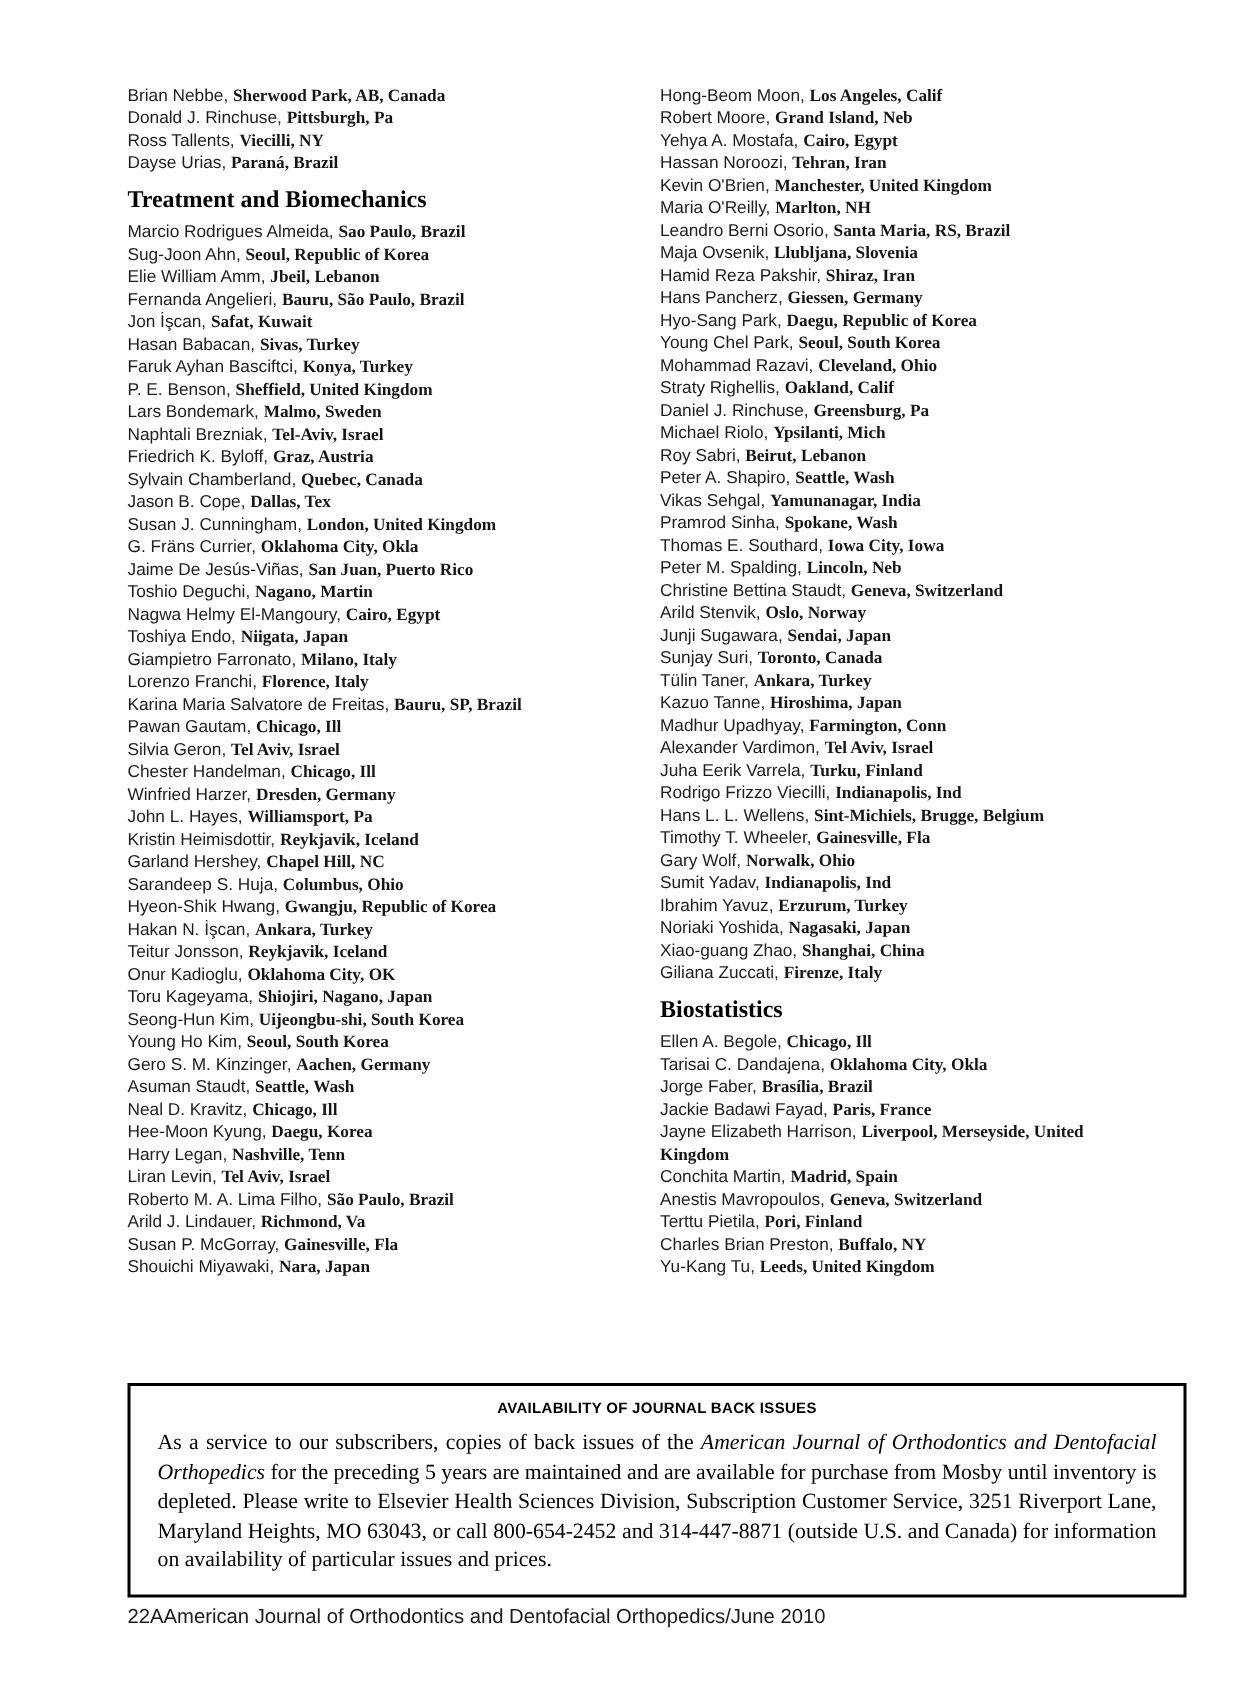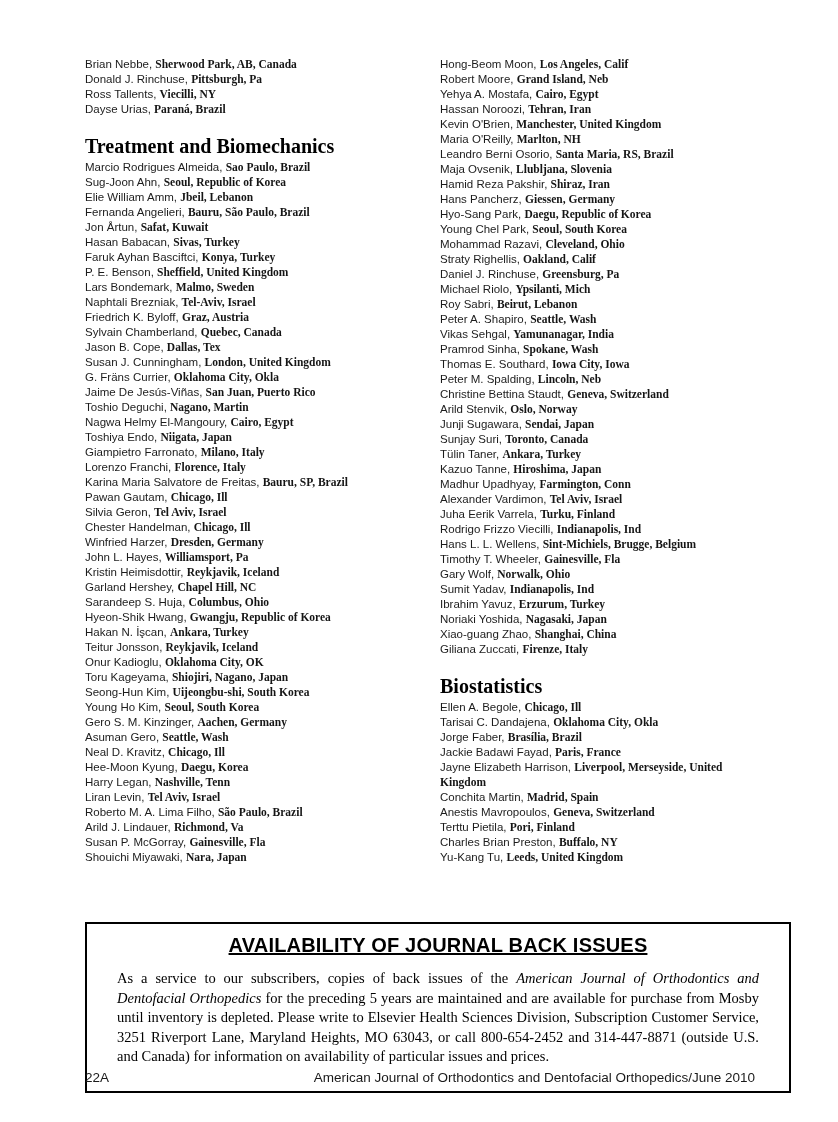"Treatment and Biomechanics" .section-heading { font-size: 20px -> 16px; margin: 18px 0 3px 0 -> 6px 0 3px 0 }
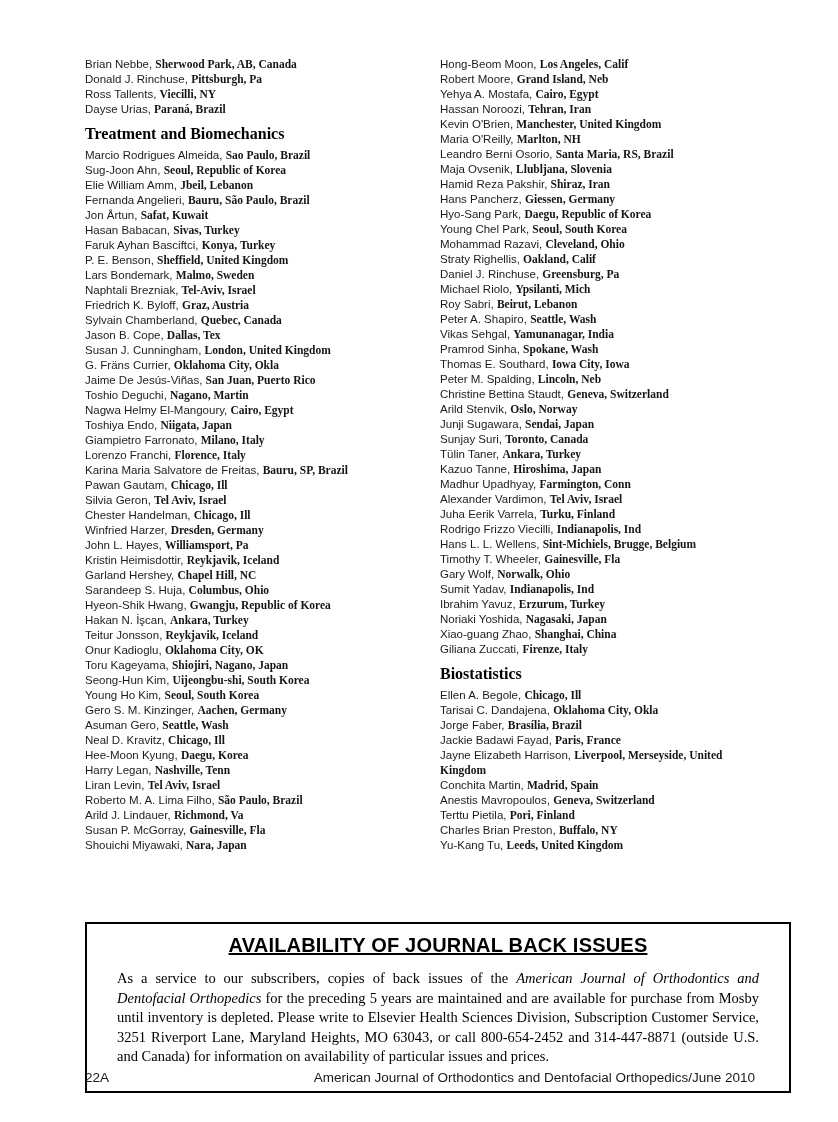"Jon Årtun," span.nm { text: Årtun -> İşcan }
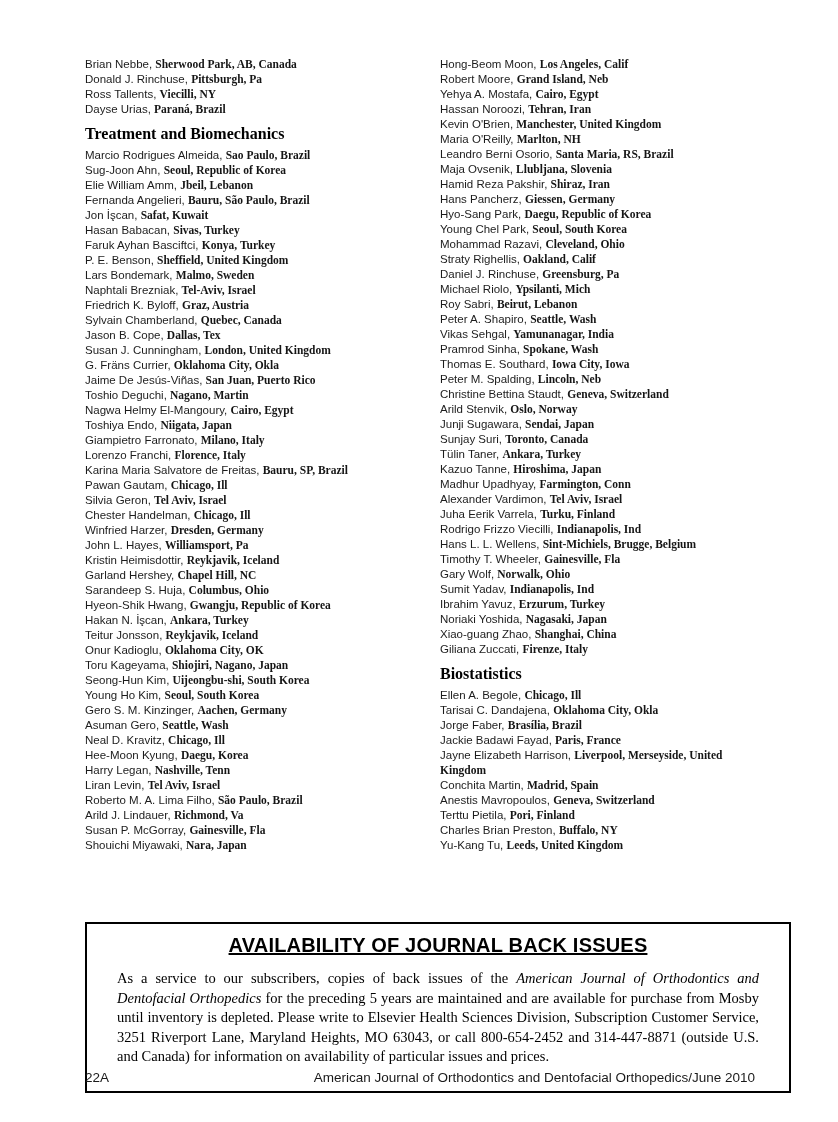"Asuman Gero," span.nm { text: Gero -> Staudt }
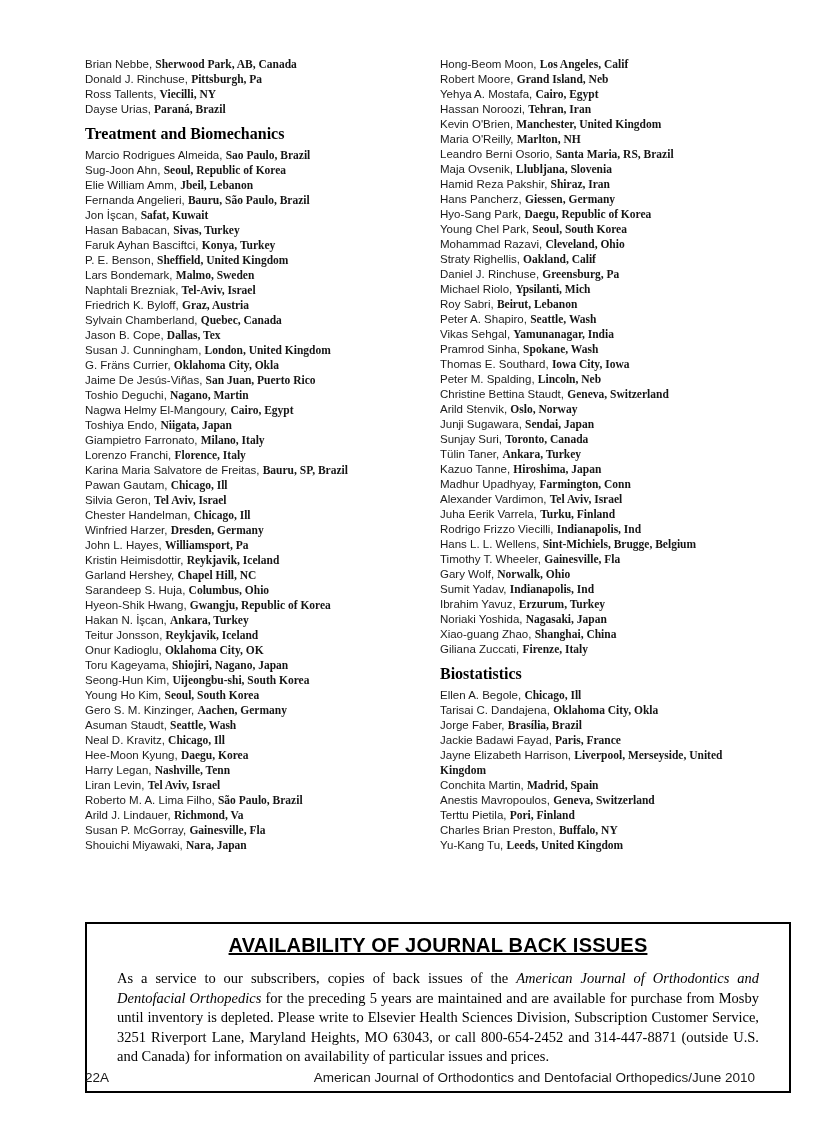"AVAILABILITY OF JOURNAL BACK ISSUES" .notice-title { font-size: 20px -> 10px; text-decoration: underline -> none }
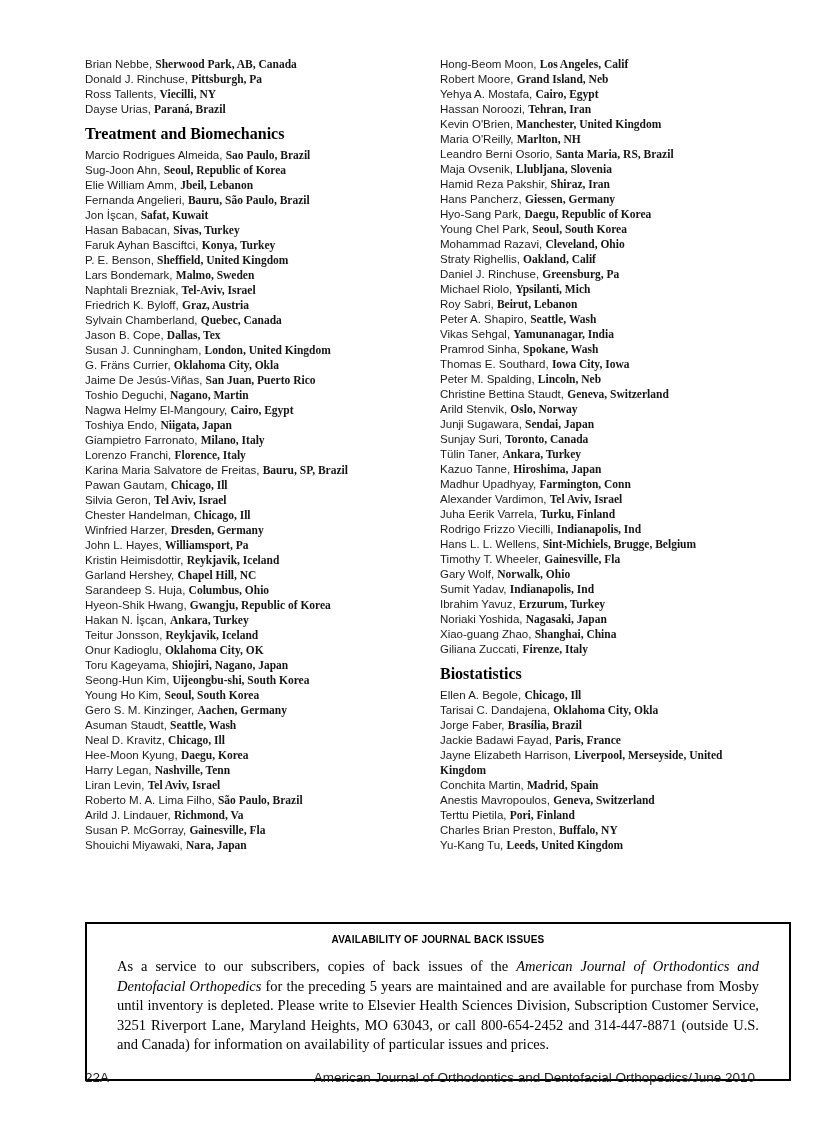"As a service to our" .notice-body { margin: 12px -> 0 }
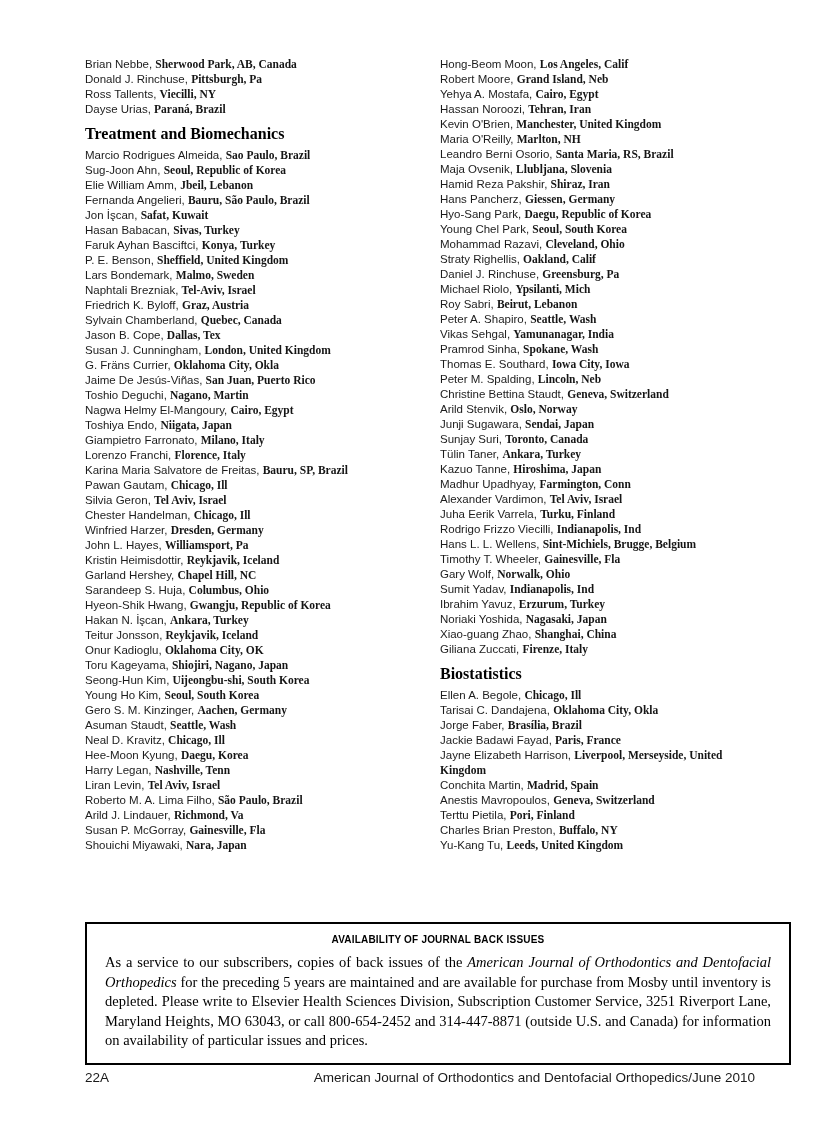"22A" .footer { justify-content: space-between -> none }
